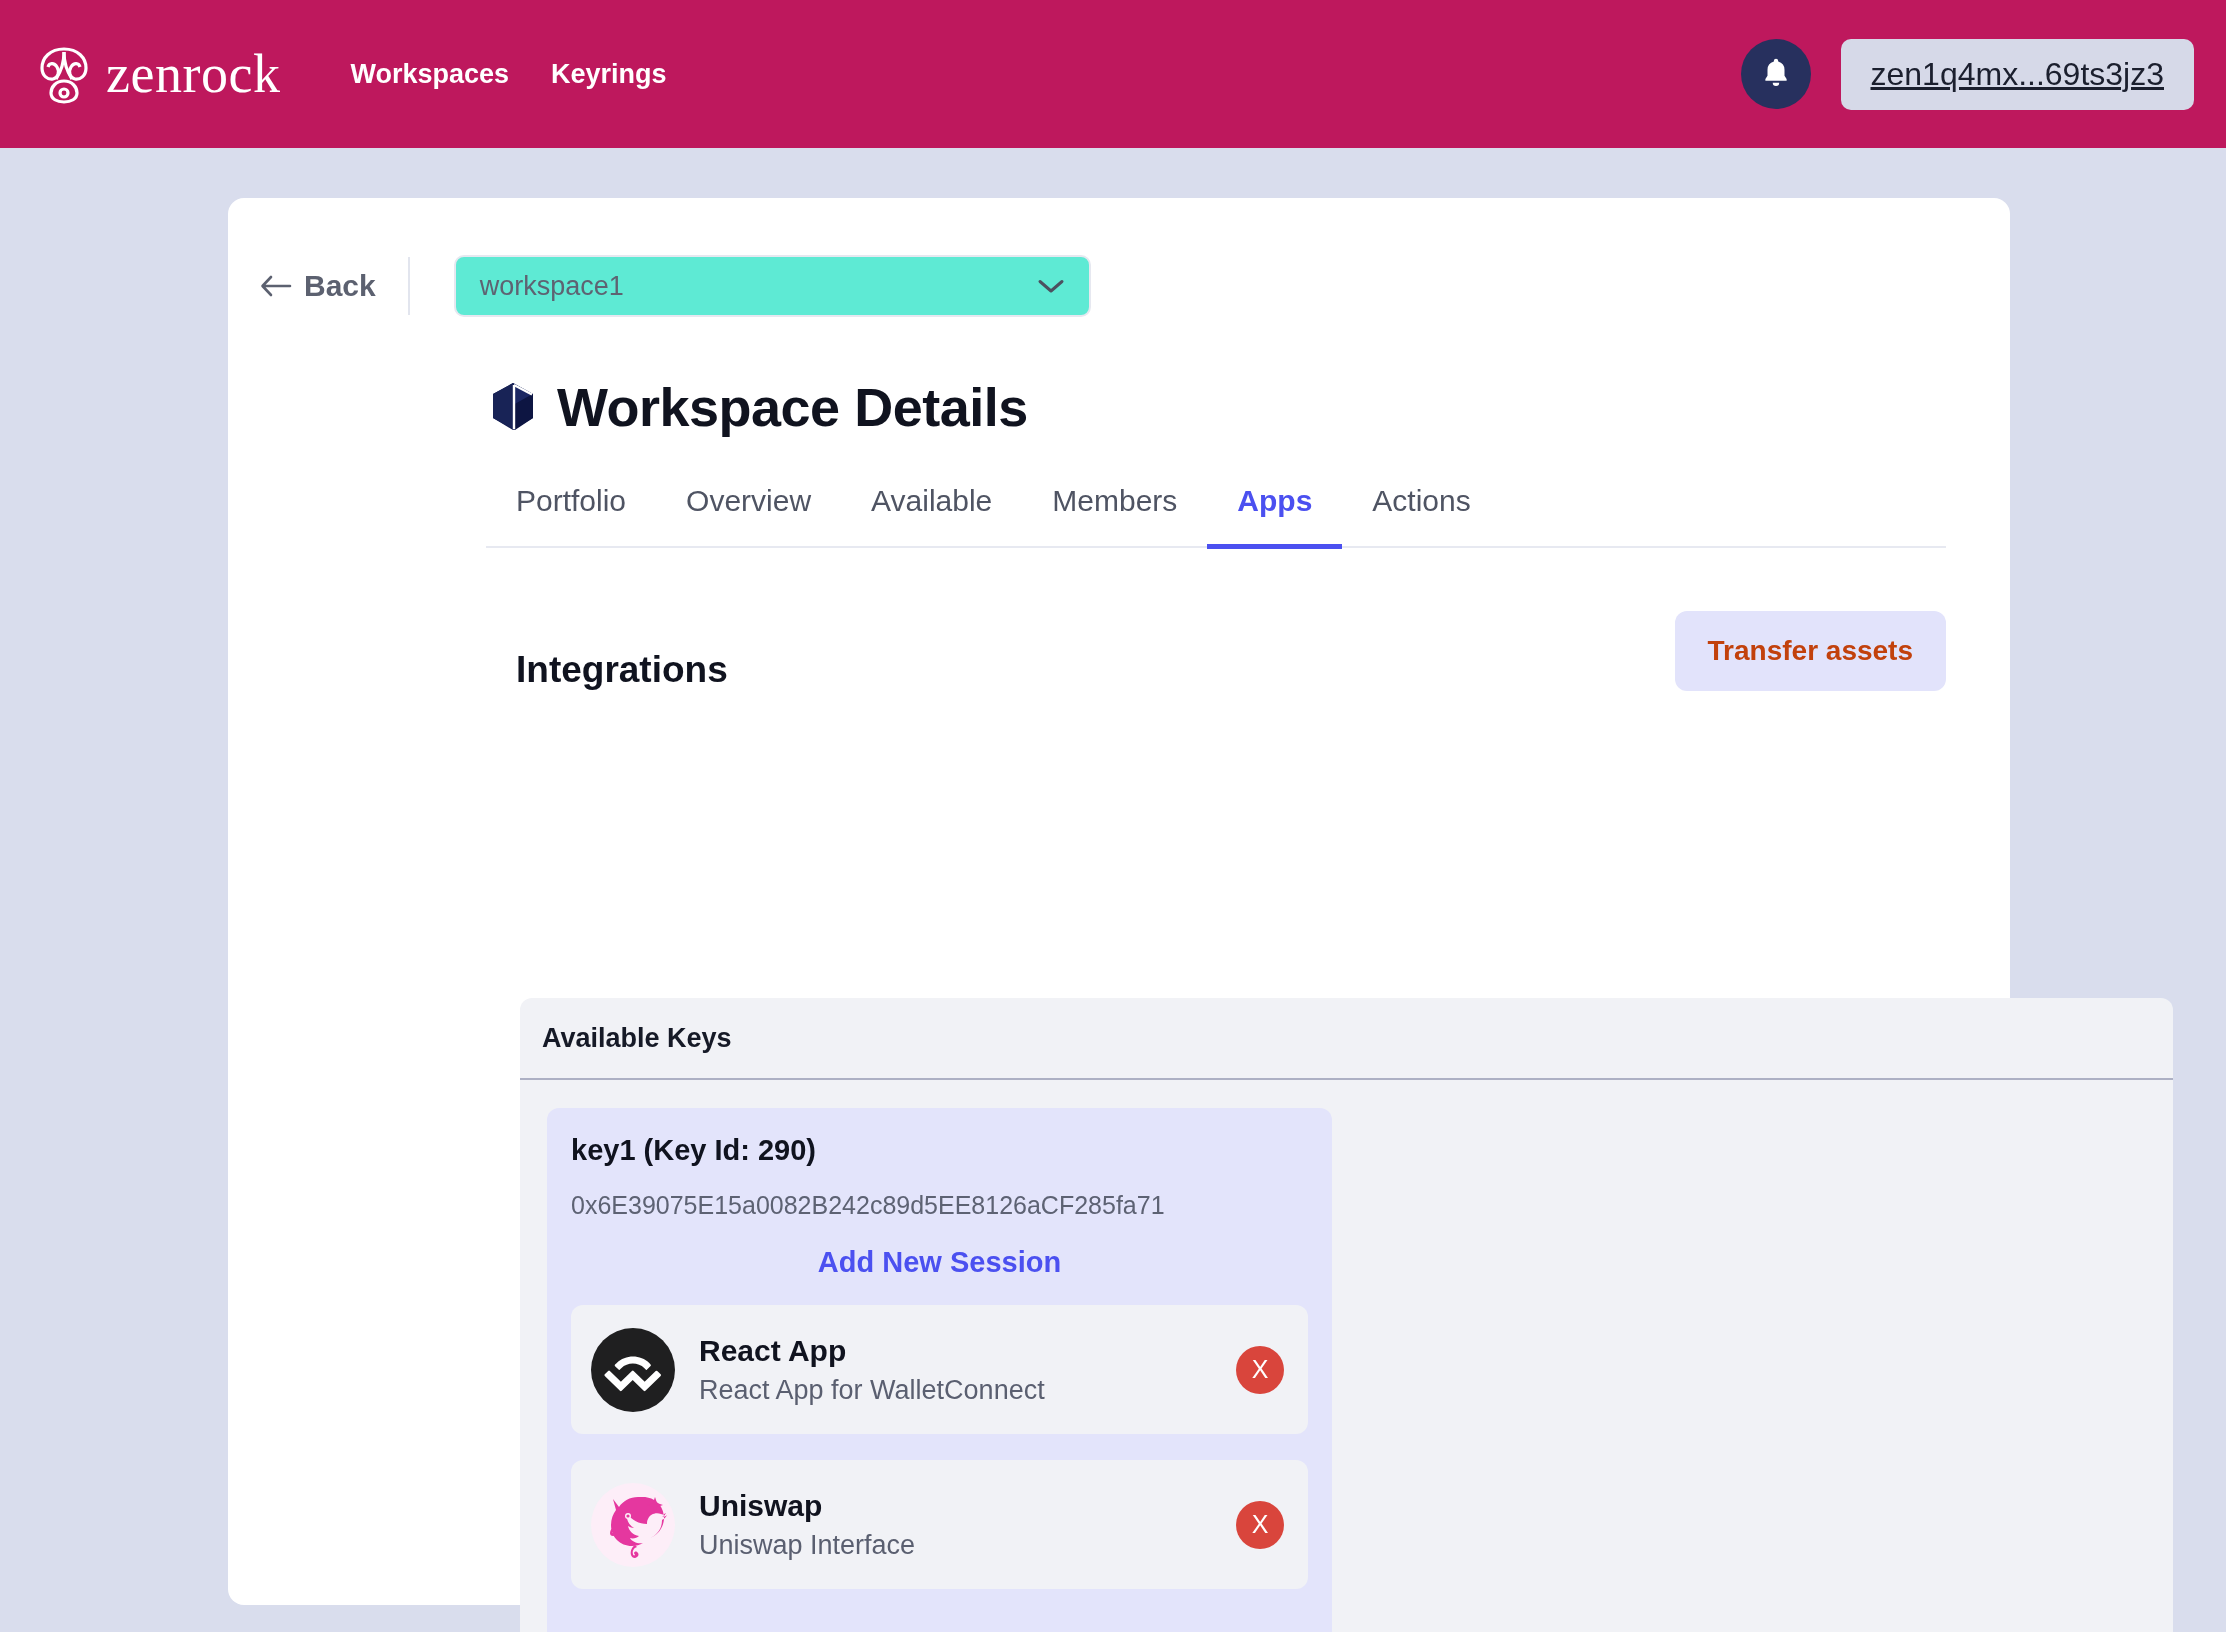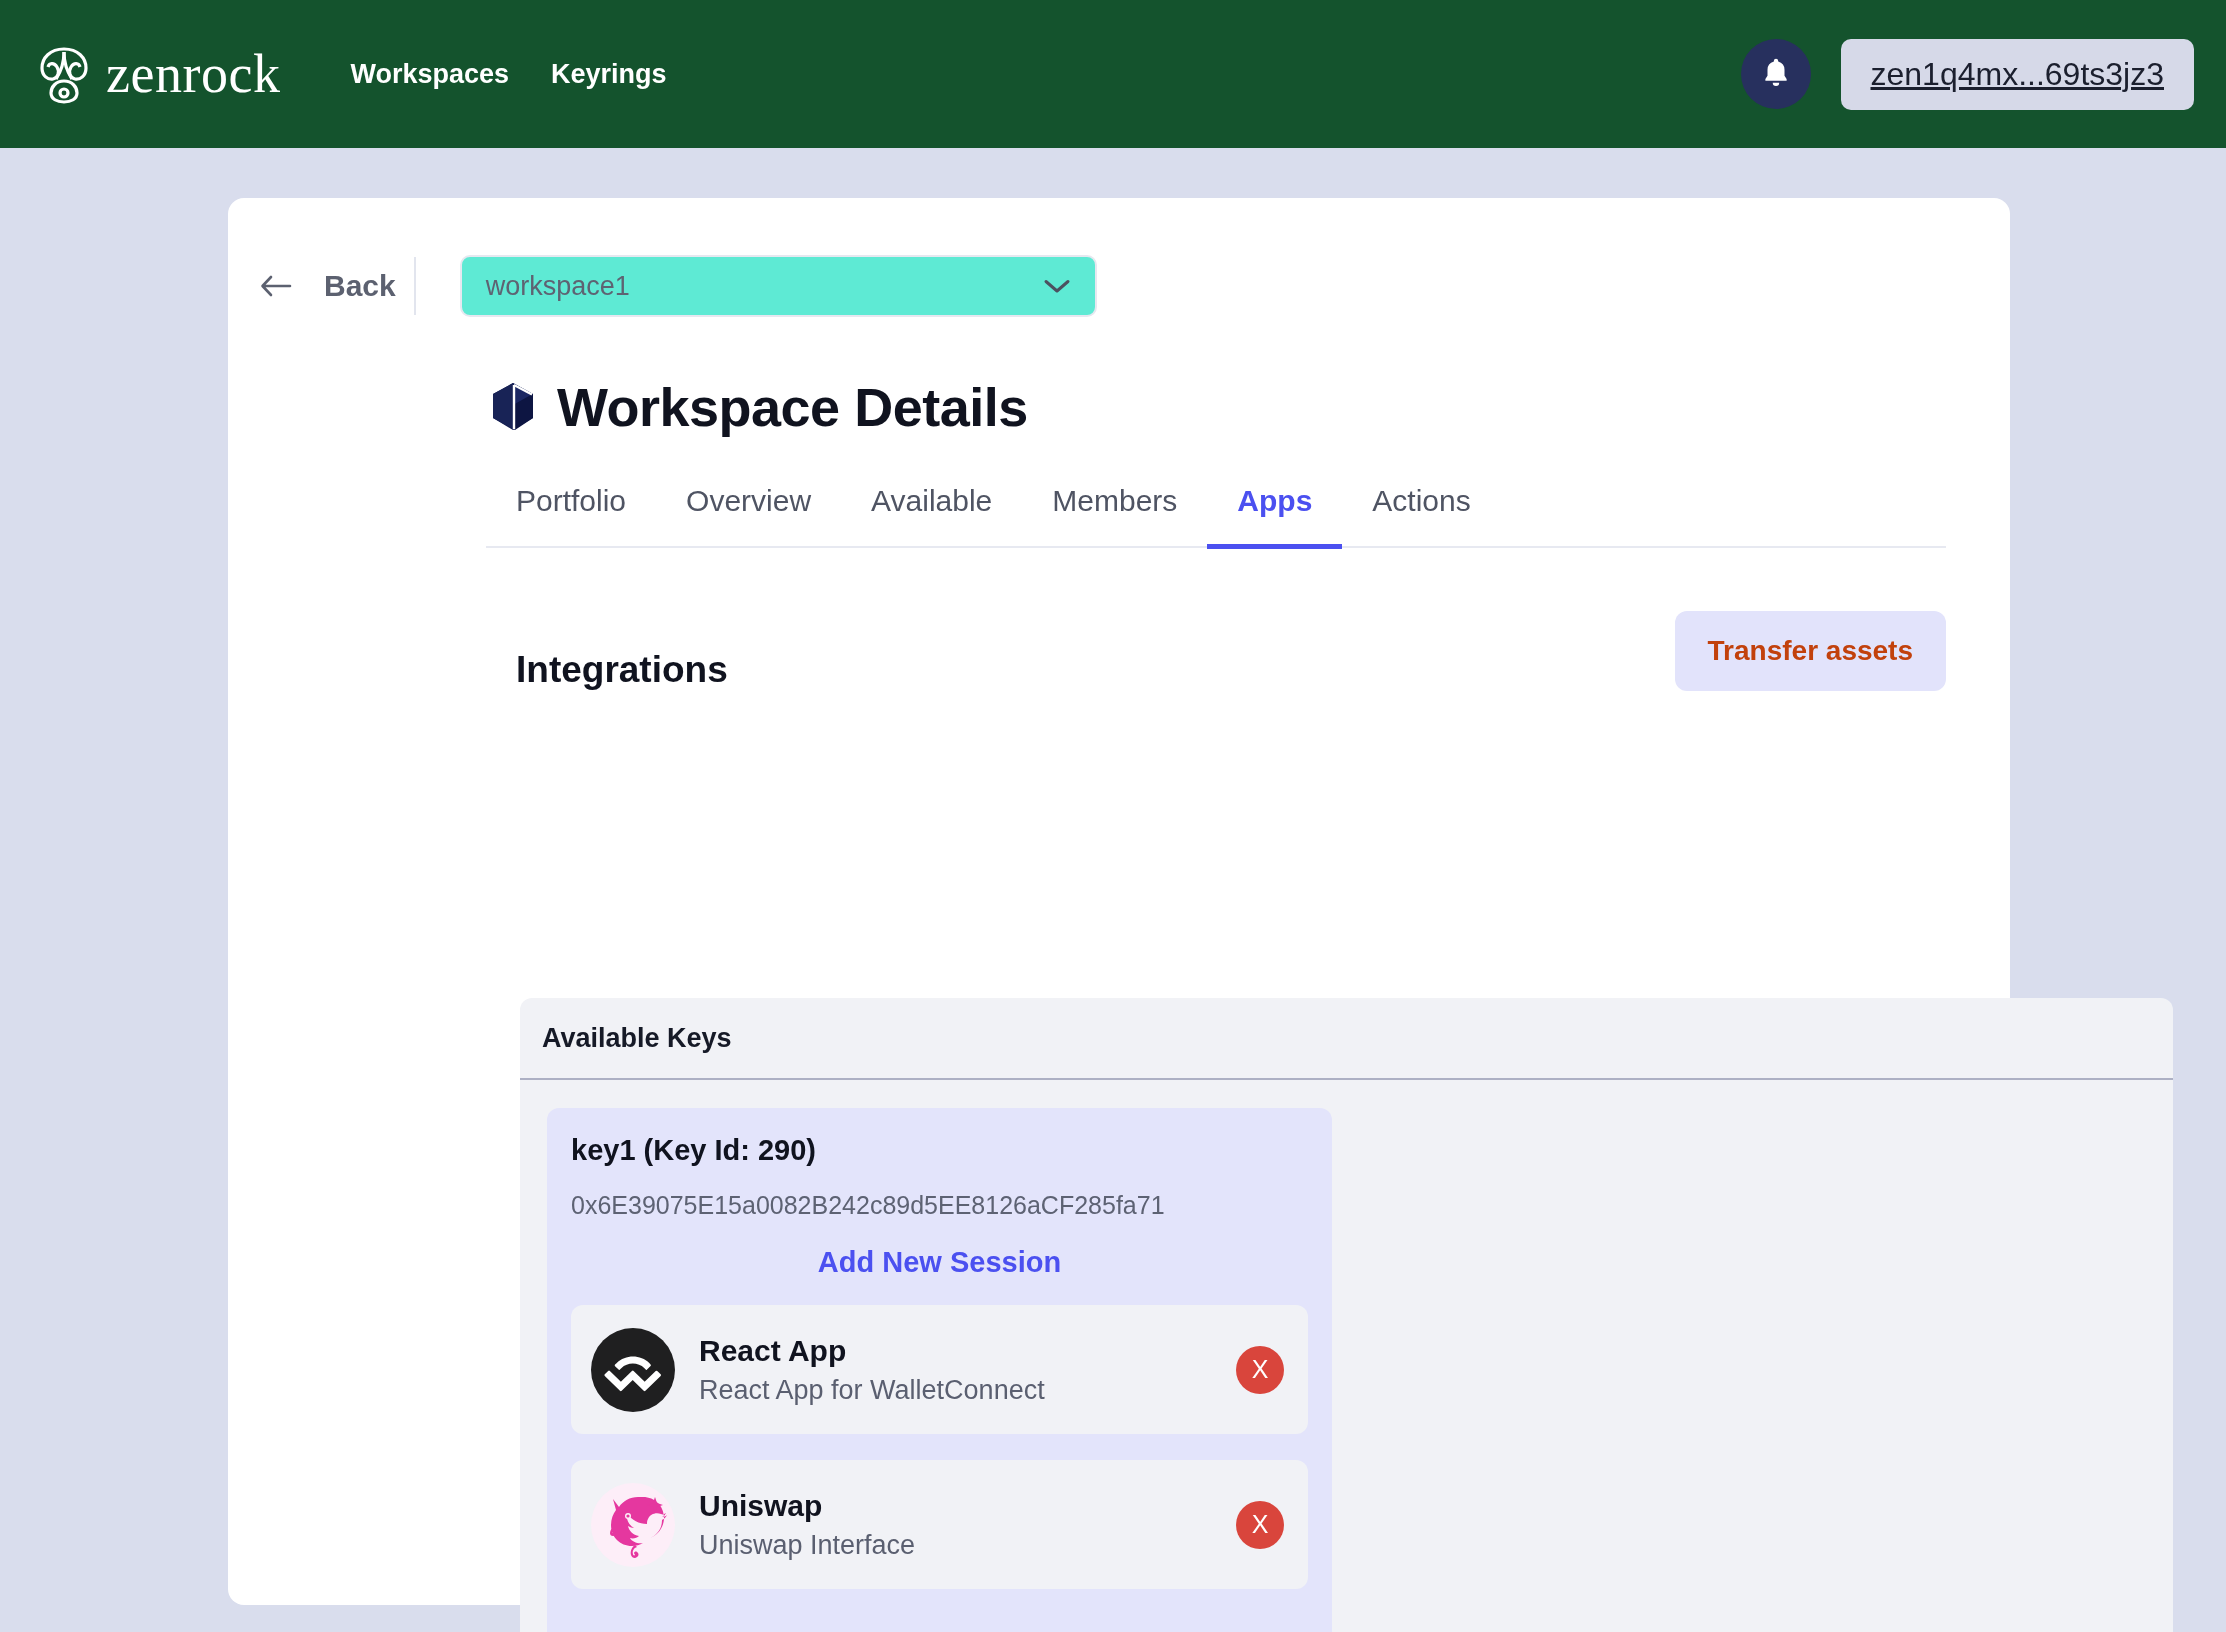"zenrock" .navbar { background: #14532d -> #be185d }
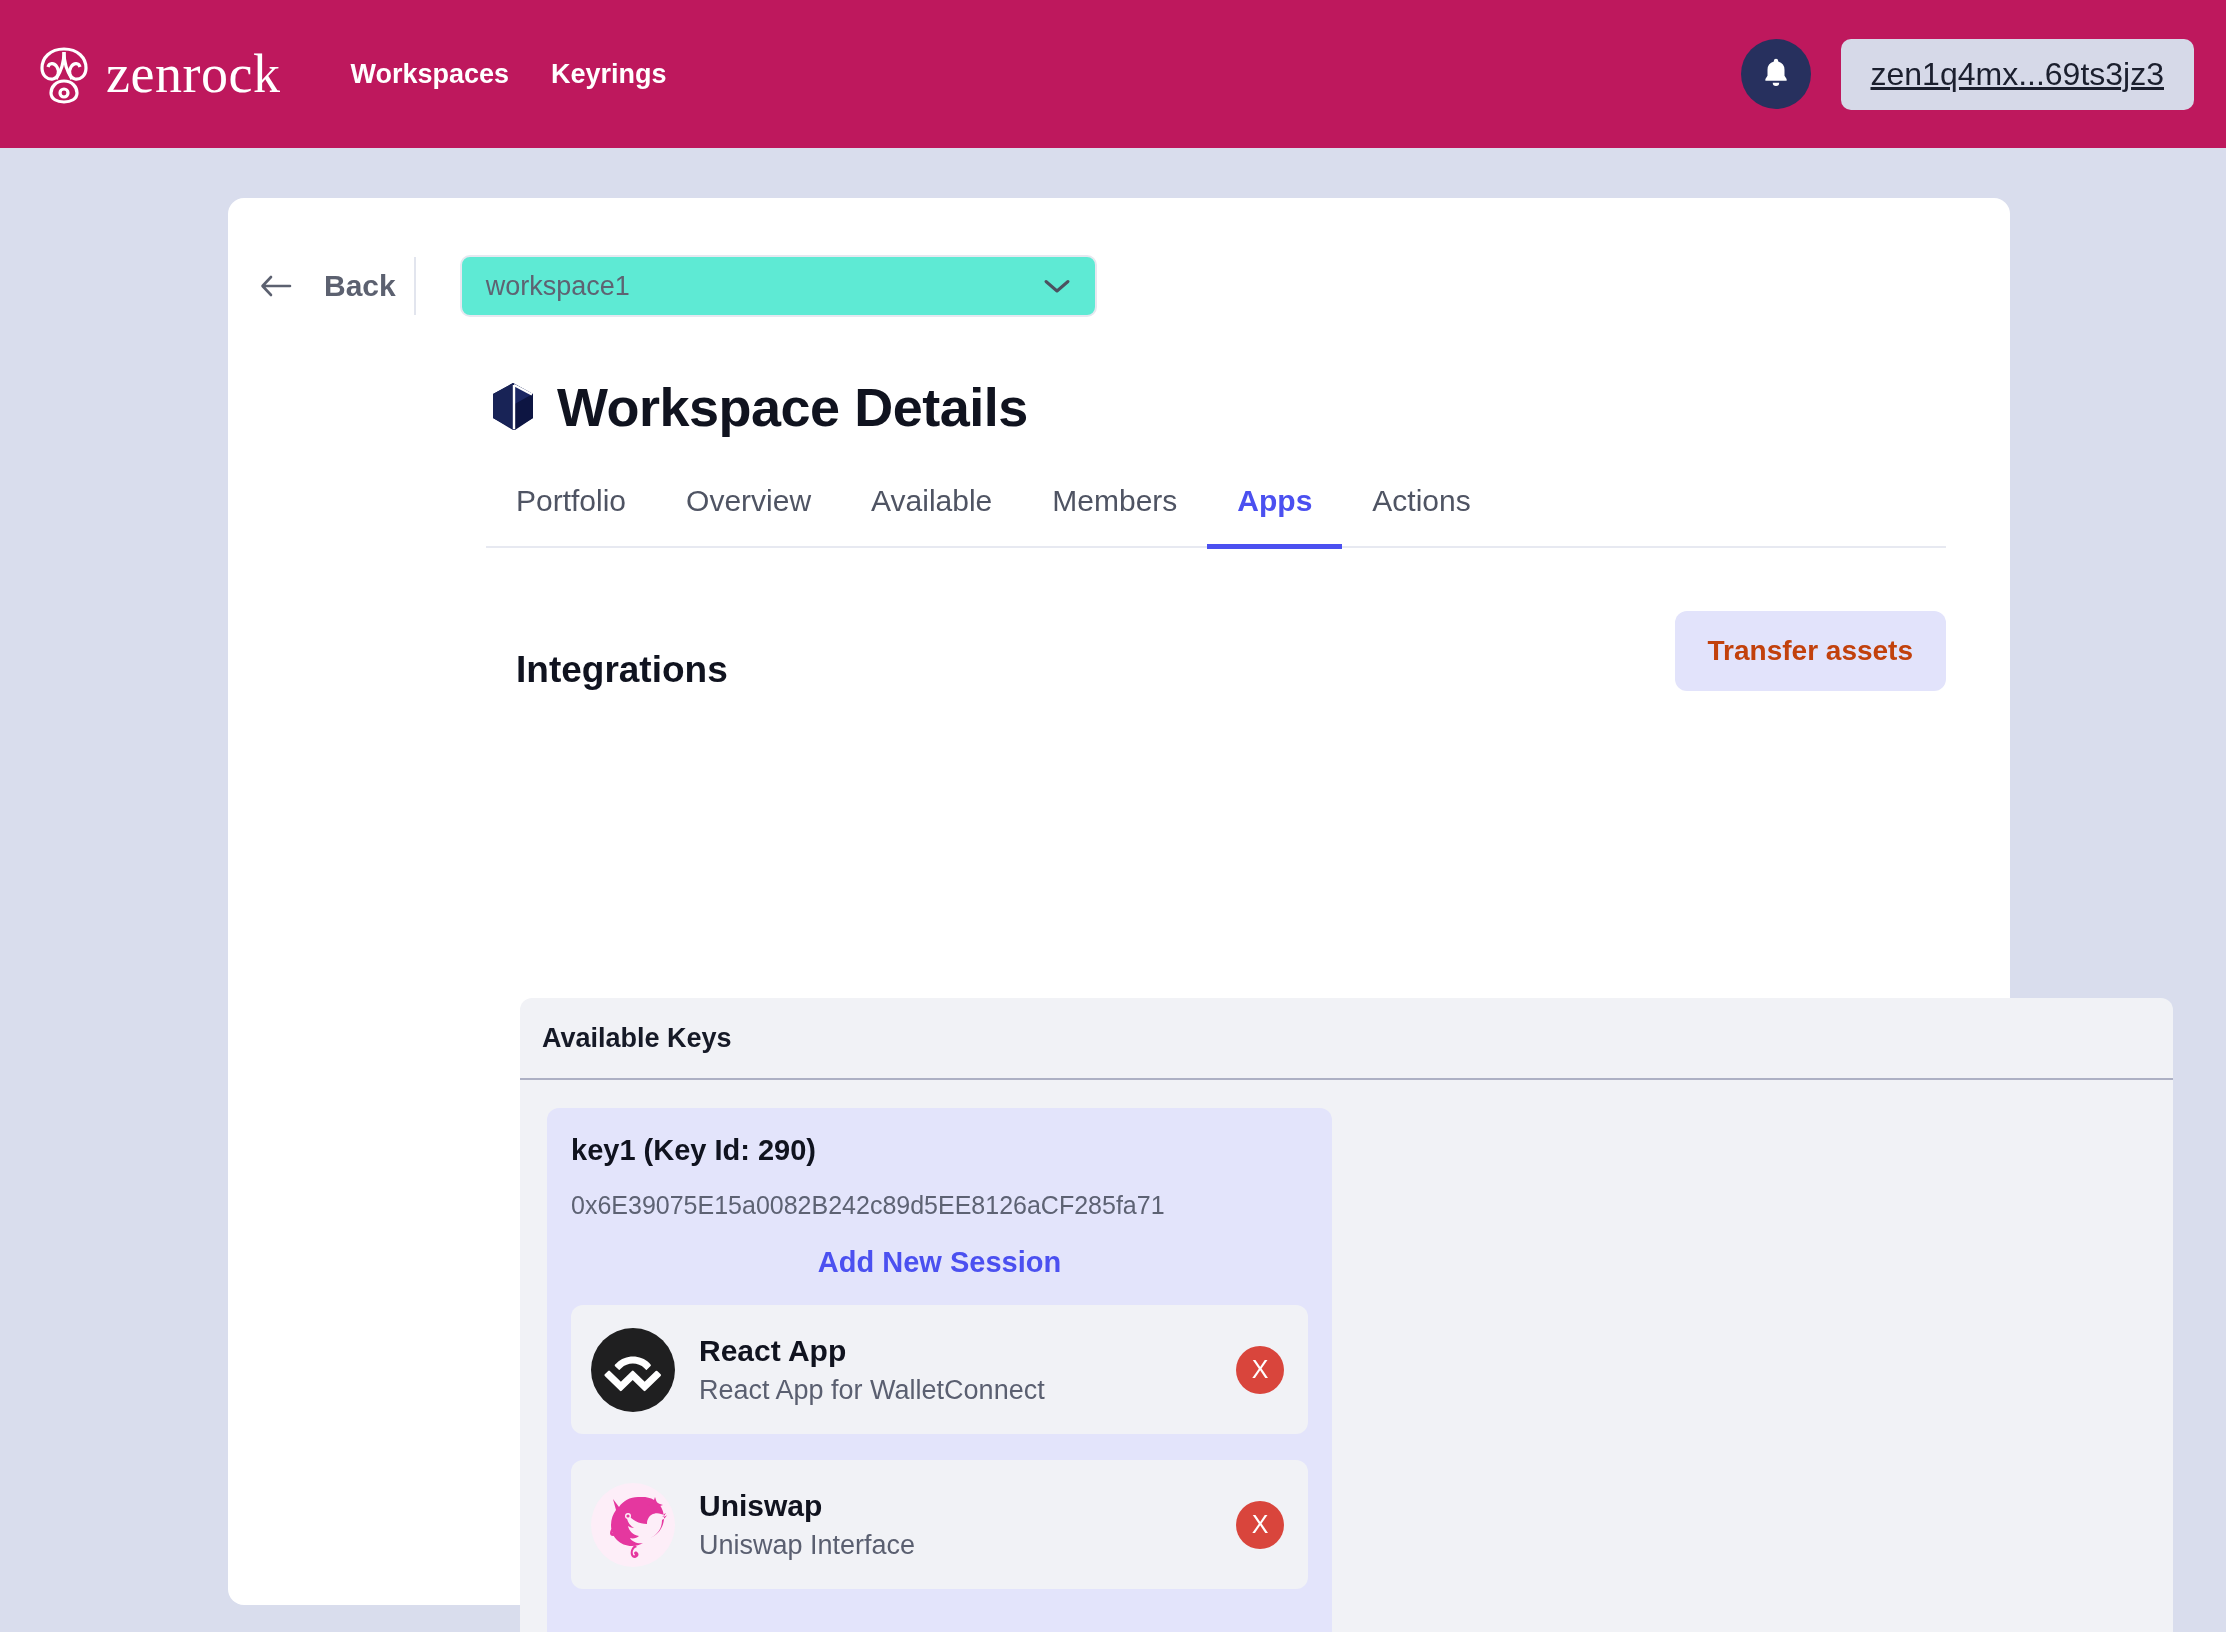"Back" .back-btn { gap: 32px -> 12px; padding-right: 18px -> 32px }
